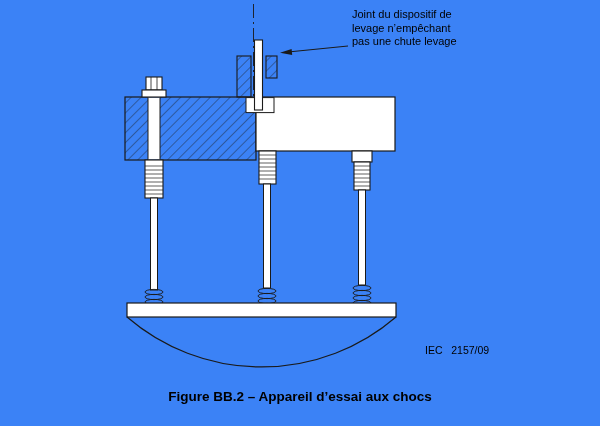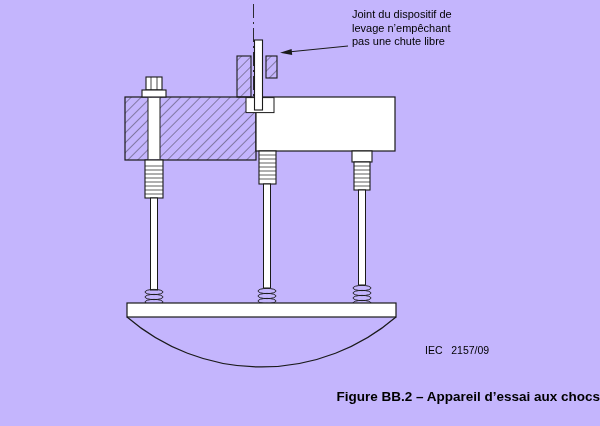"Joint du dispositif de" .page { background: #c4b5fd -> #3b82f6 }
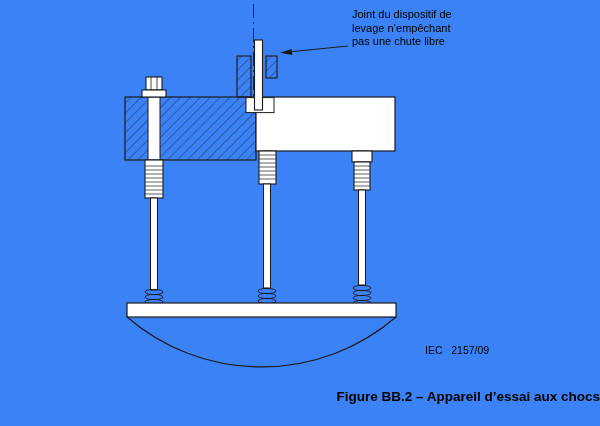"pas une chute libre" div { text: libre -> levage }
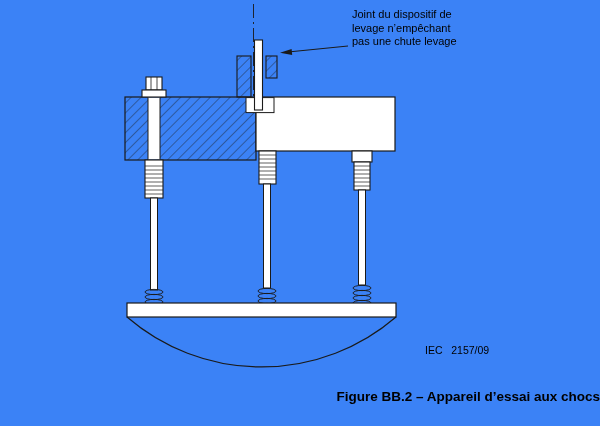"Figure BB.2 – Appareil d’essai" .caption { text-align: right -> center }
